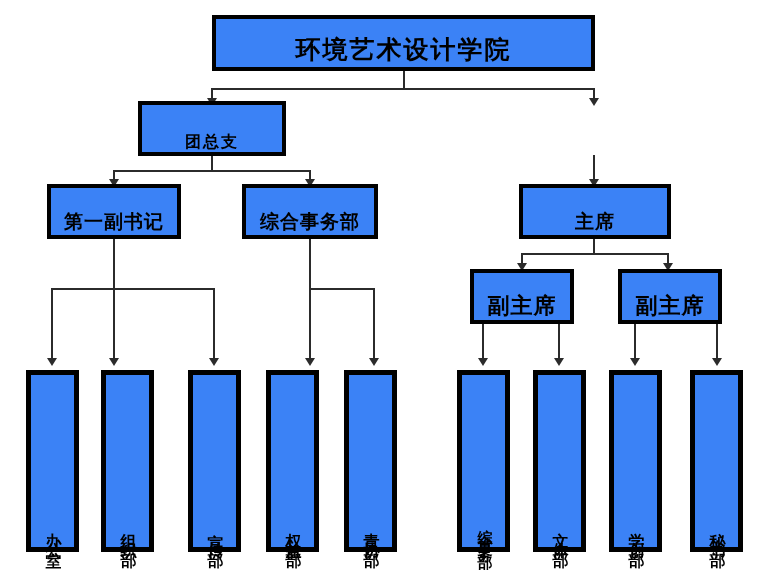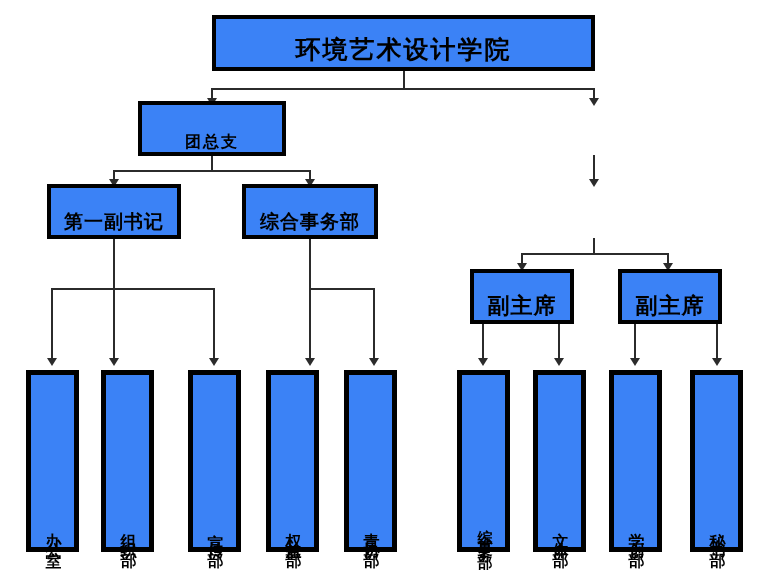"主席" div.node { html: none -> <div> <span>主席</span> </div> }
